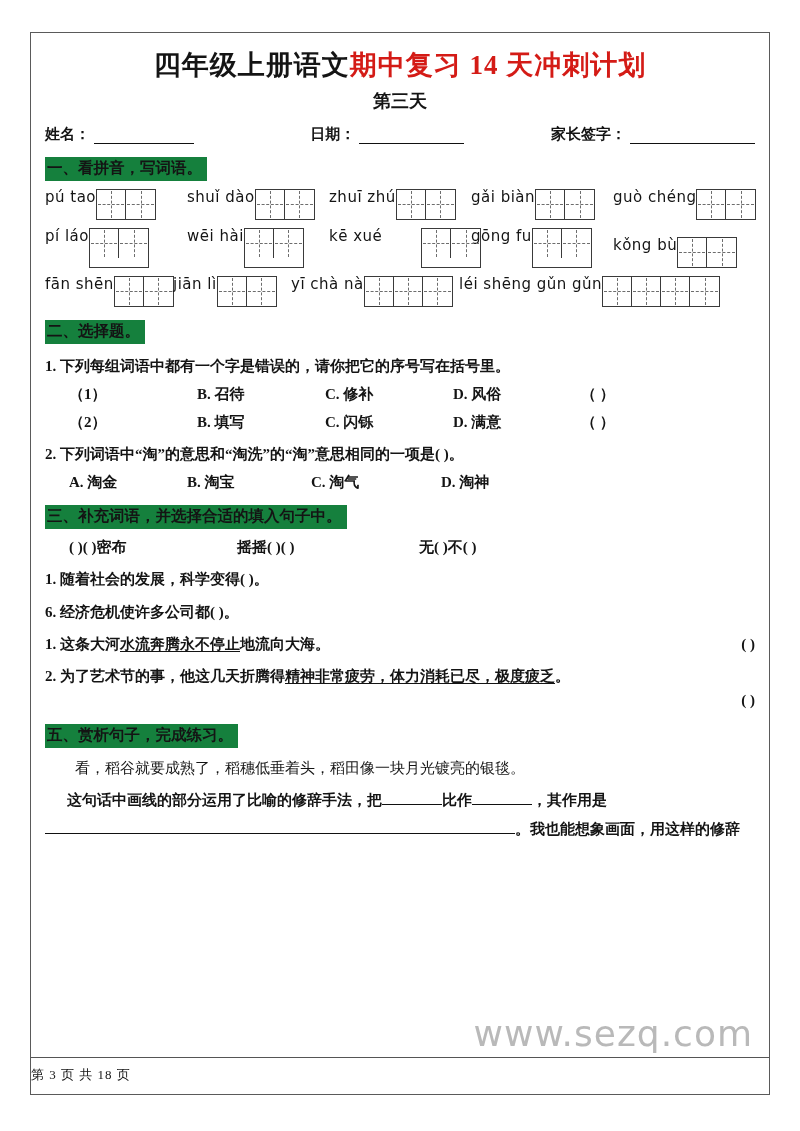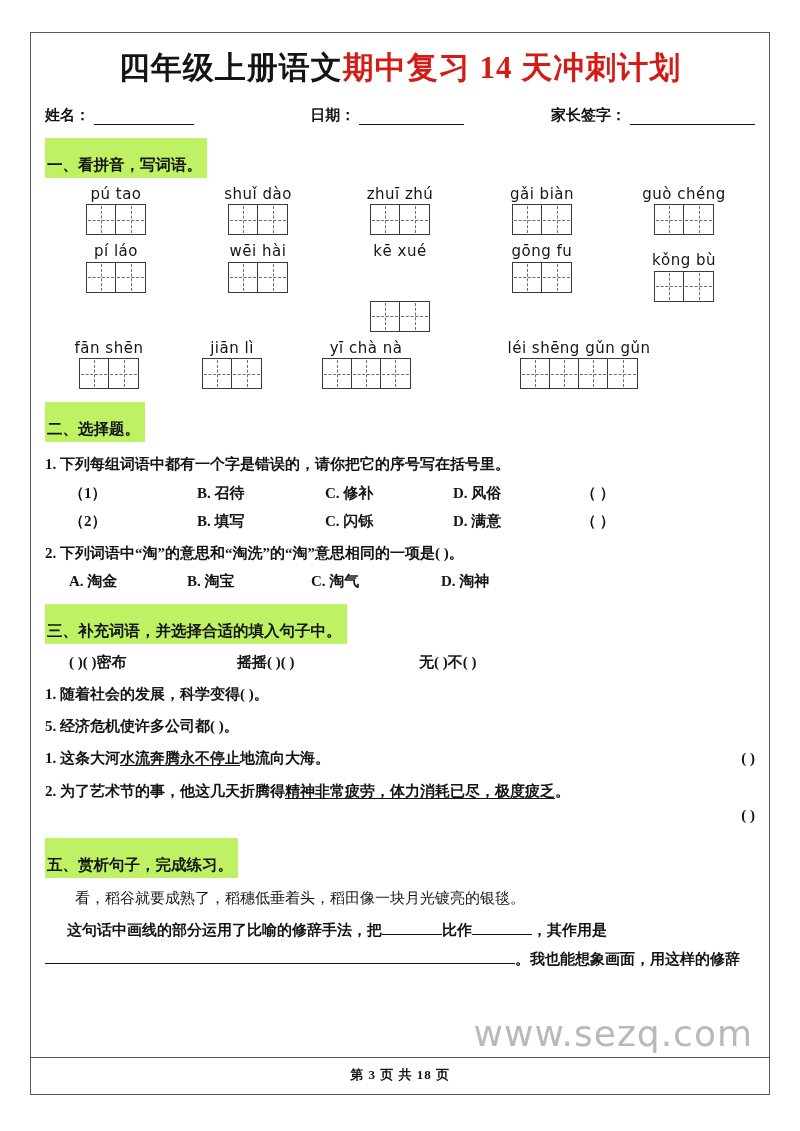"四年级上册语文期中复习 14 天冲刺计划" .title { font-size: 31px -> 27px }
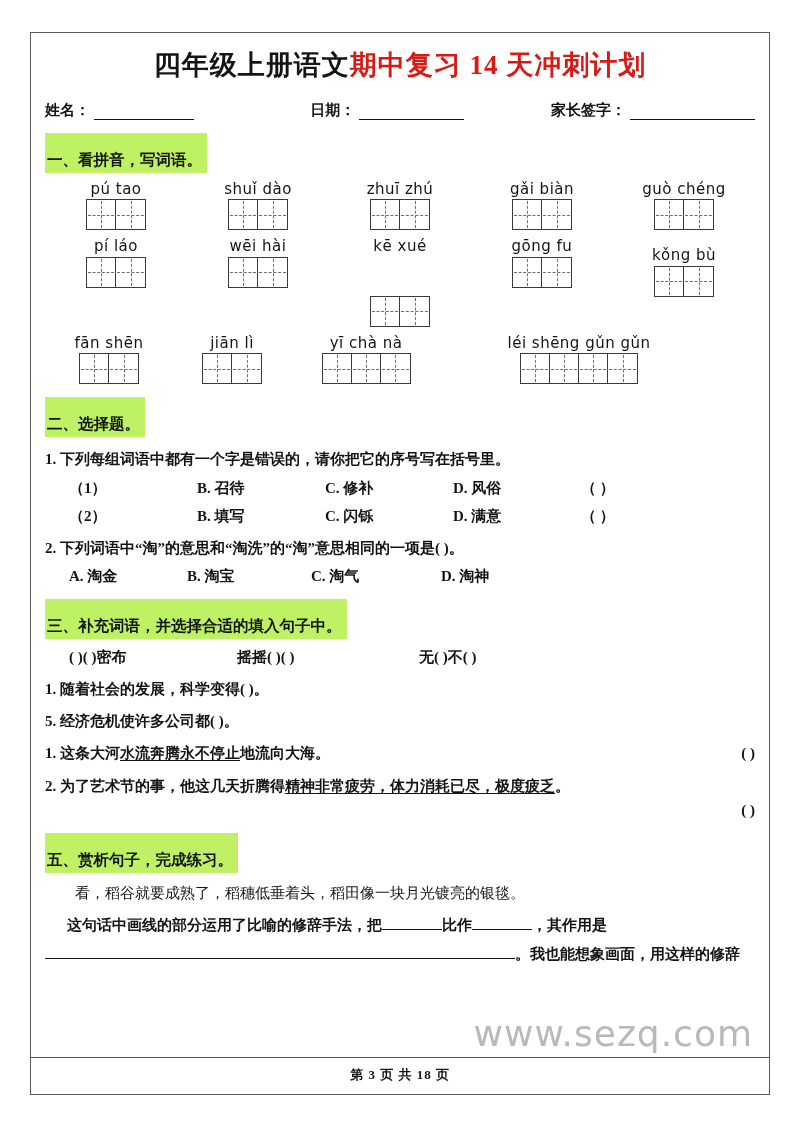"第三天" div.subtitle { html: none -> <div>第三天</div> }
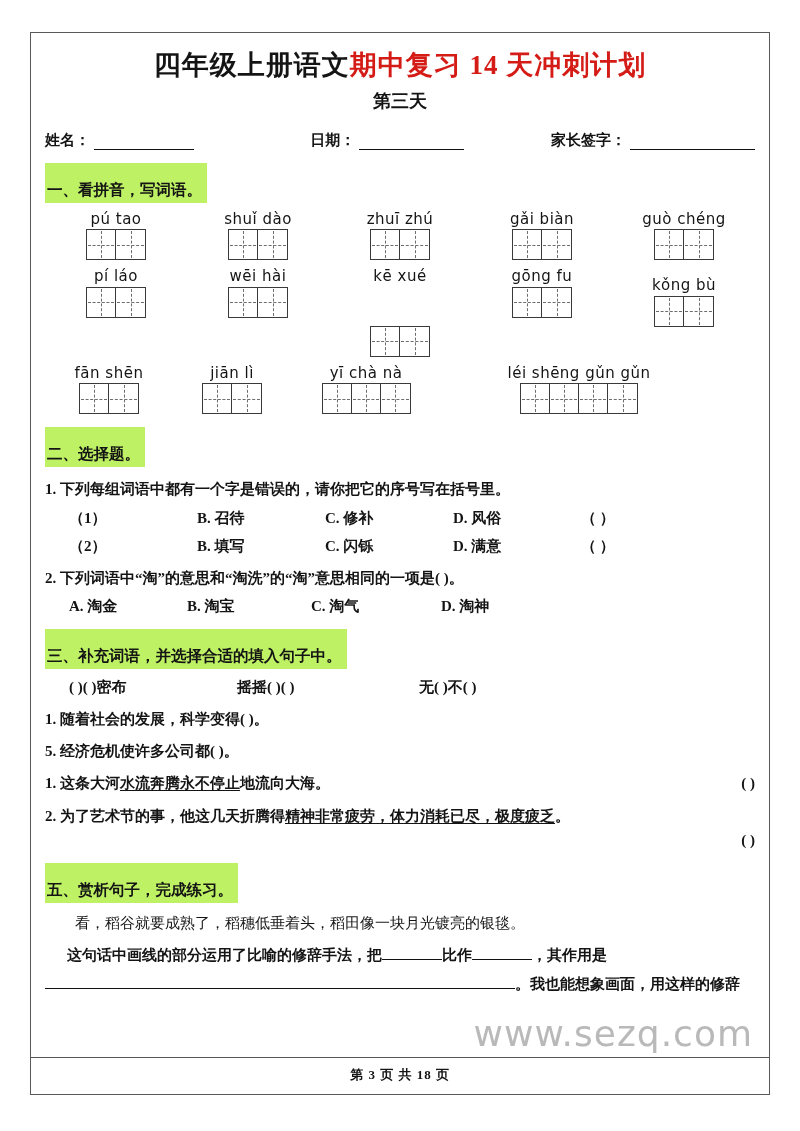"姓名：" .meta { margin-top: 18px -> 12px }
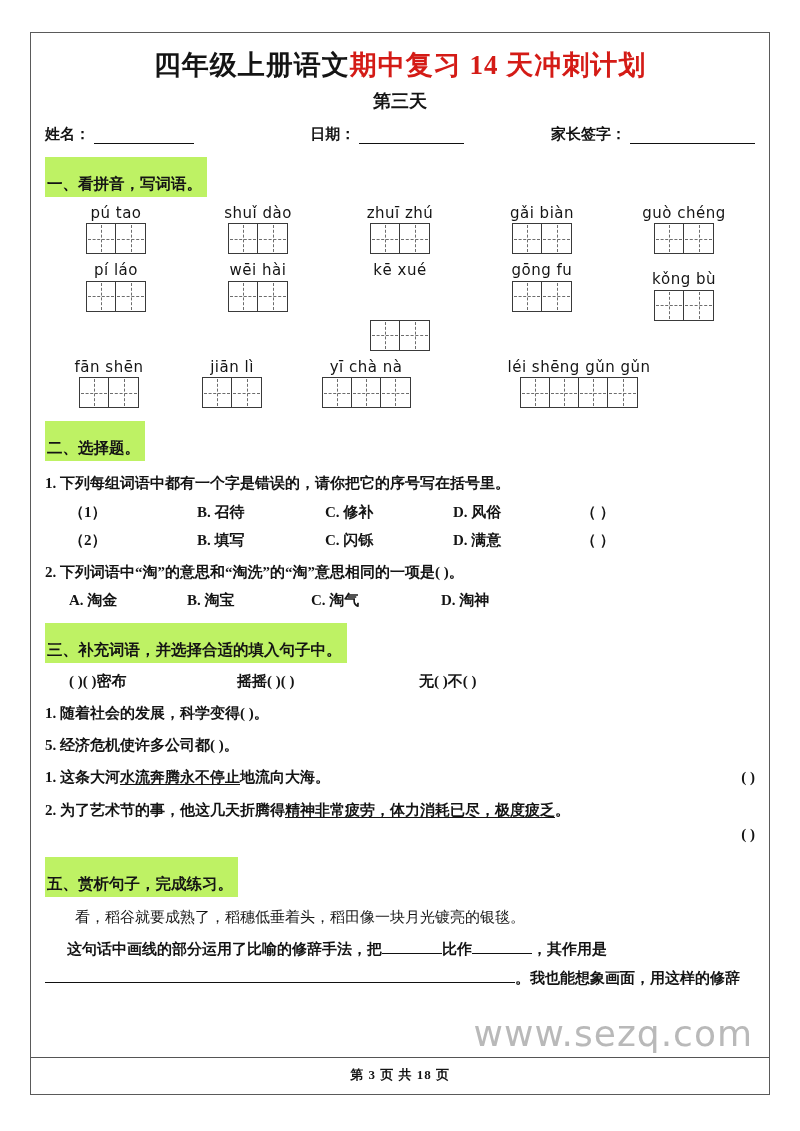"一、看拼音，写词语。" .sec { background: #bef264 -> #15803d; padding: 17px 5px 2px 2px -> 1px 5px 2px 2px }
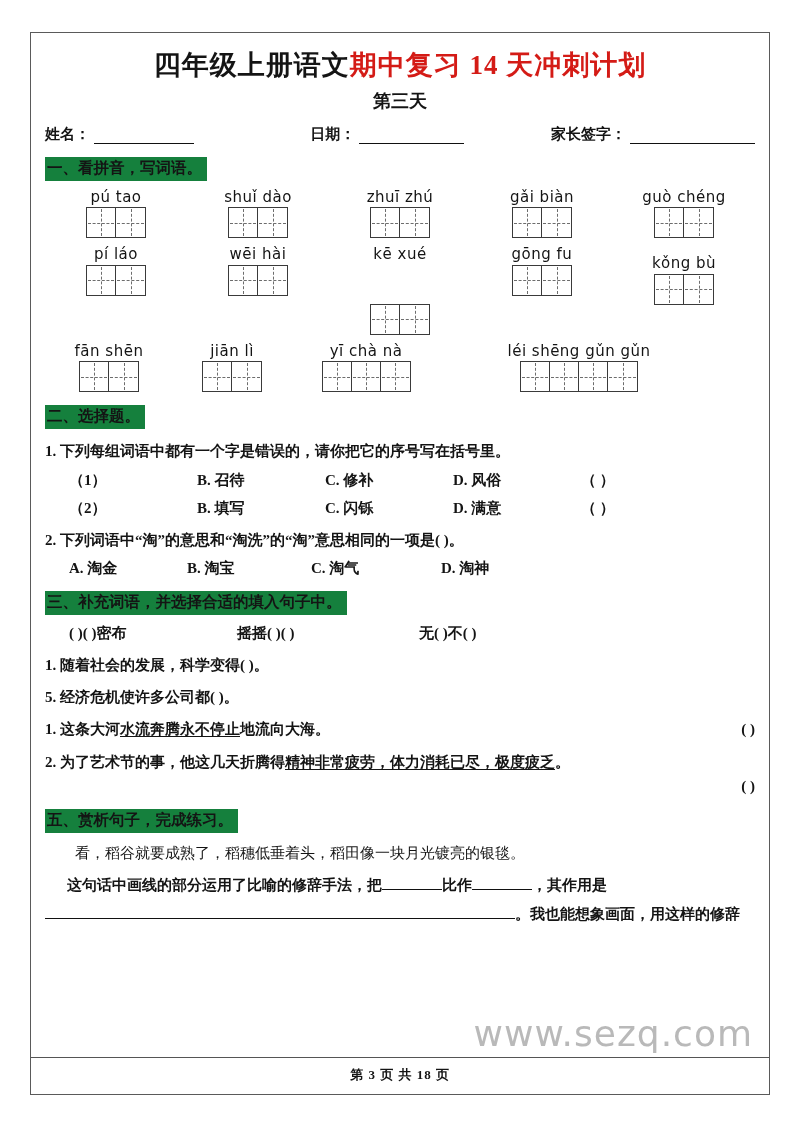"pú tao" .pygroup { align-items: center -> none; flex-direction: column -> none }
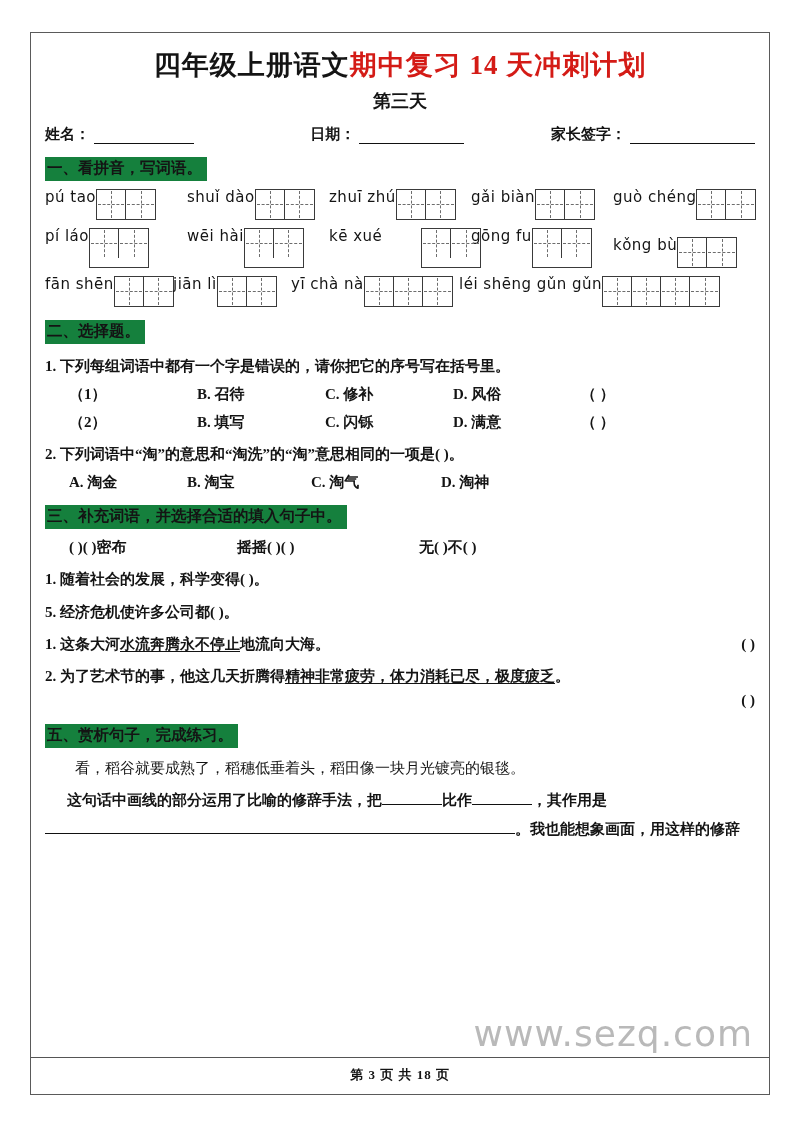"5. 经济危机使许多公司都( )。" div.q { text: 5 -> 6 }
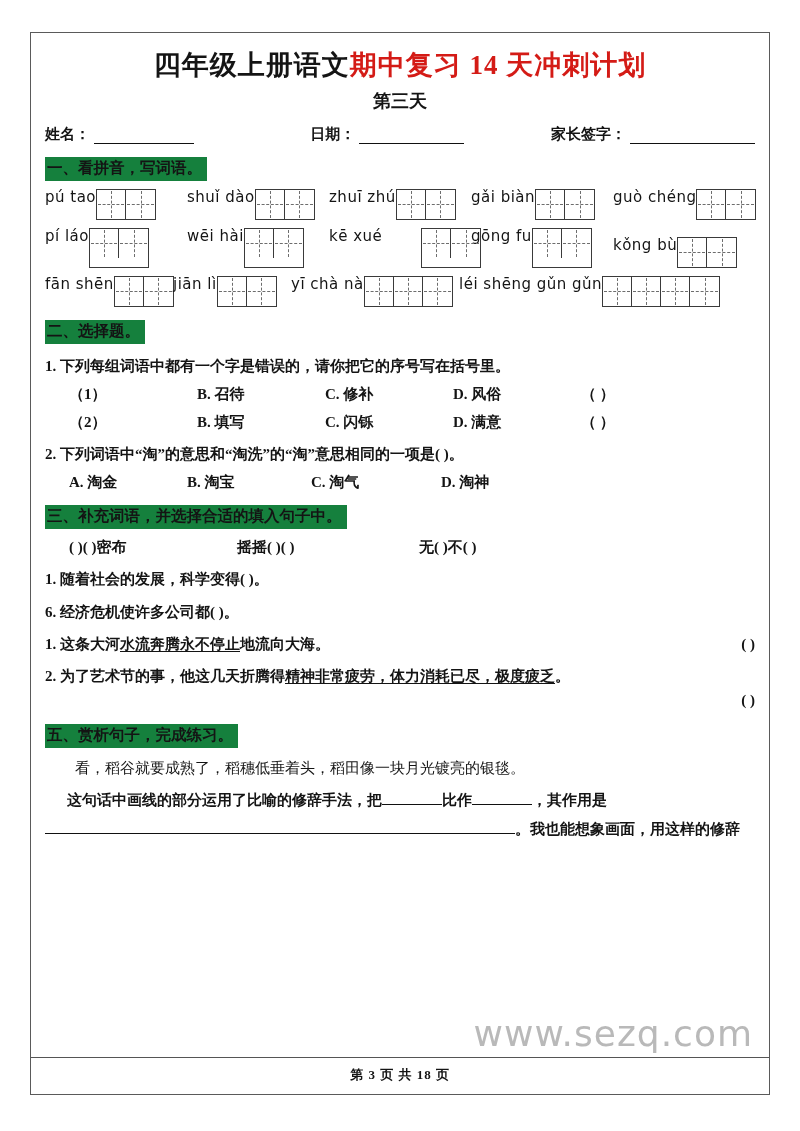"第 3 页 共 18" .footer { font-weight: bold -> normal; text-align: center -> left }
